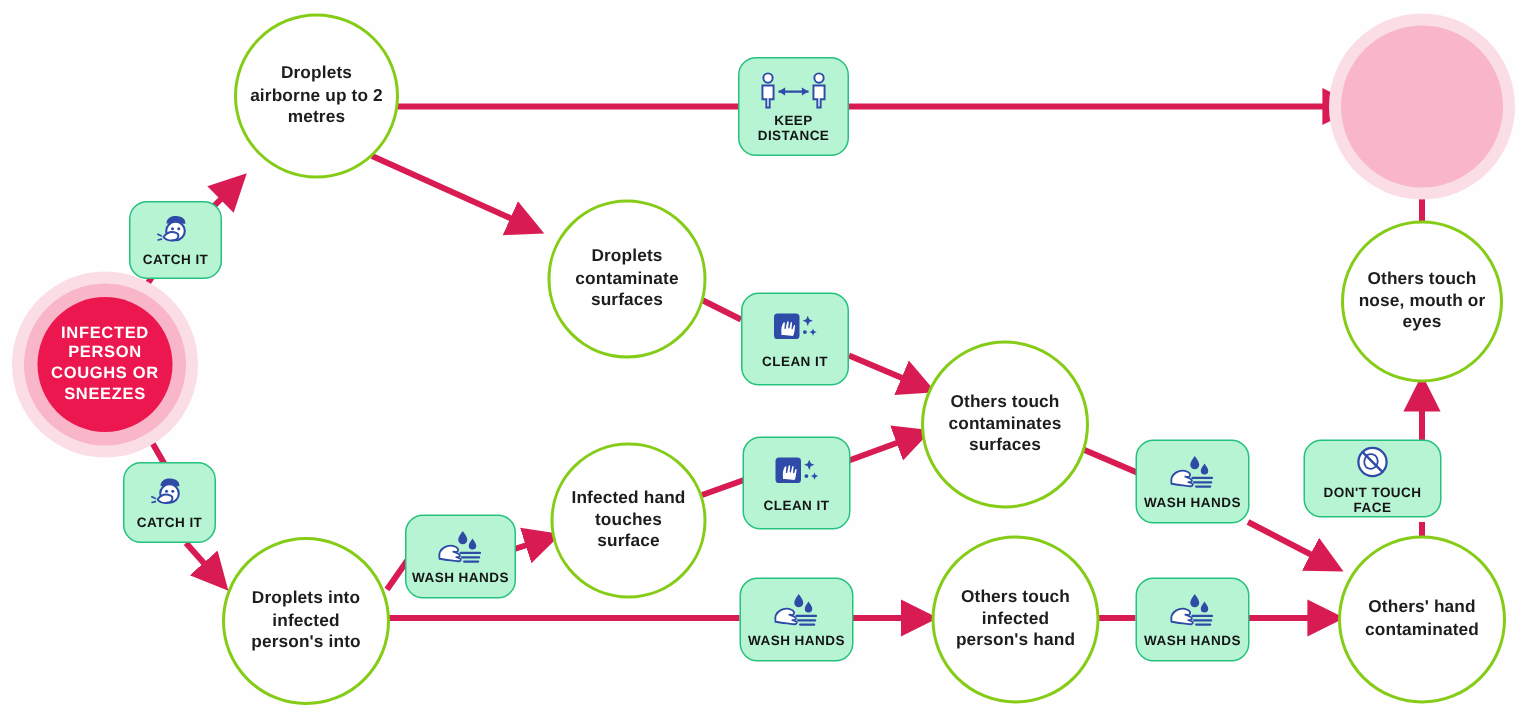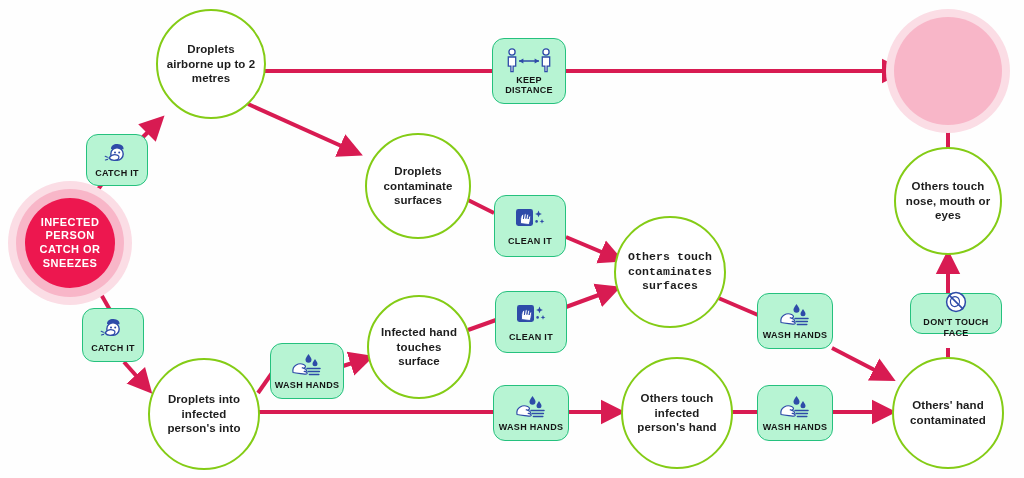"INFECTED PERSON CATCH OR SNEEZES" span { text: CATCH -> COUGHS }
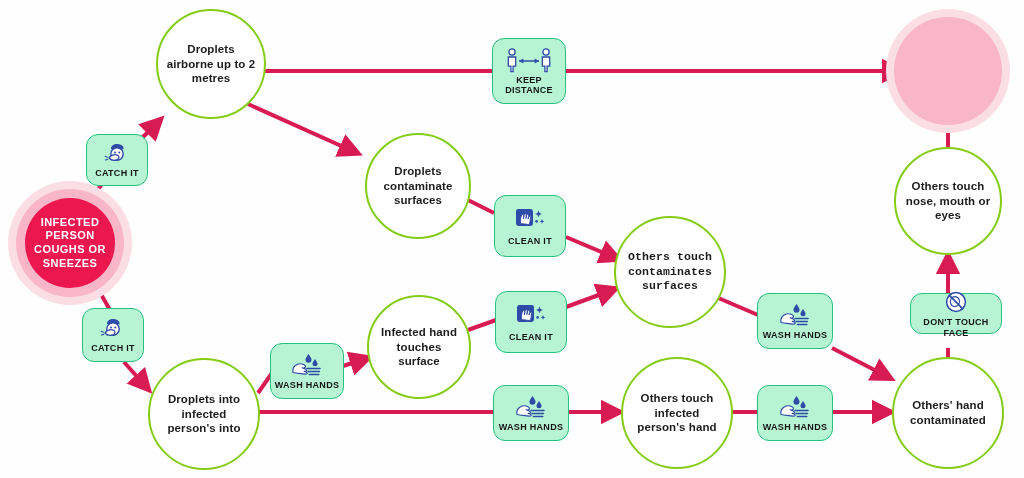"Others touch contaminates surfaces" div.node { font-family: Liberation Mono, monospace -> none; top: 216px -> 227px }
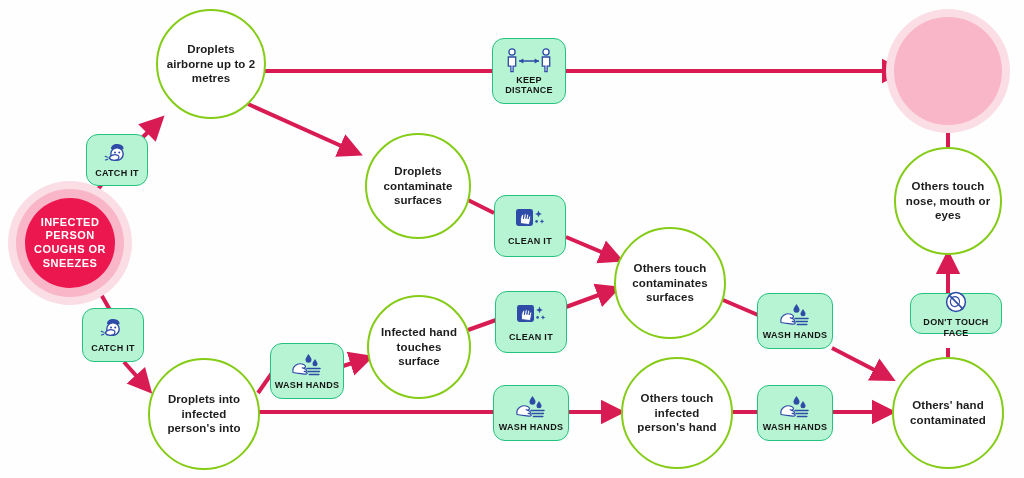"DON'T TOUCH FACE" div.adv { height: 41px -> 52px; left: 910px -> 869px }
